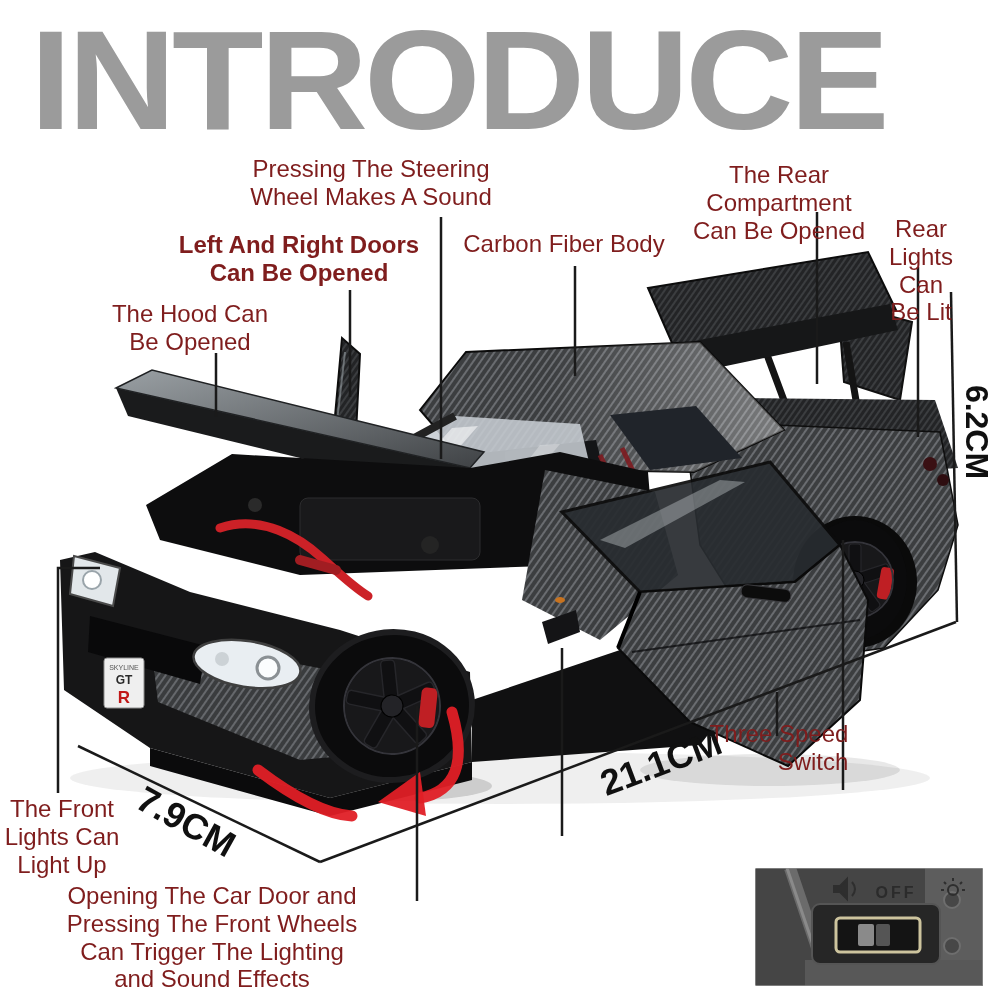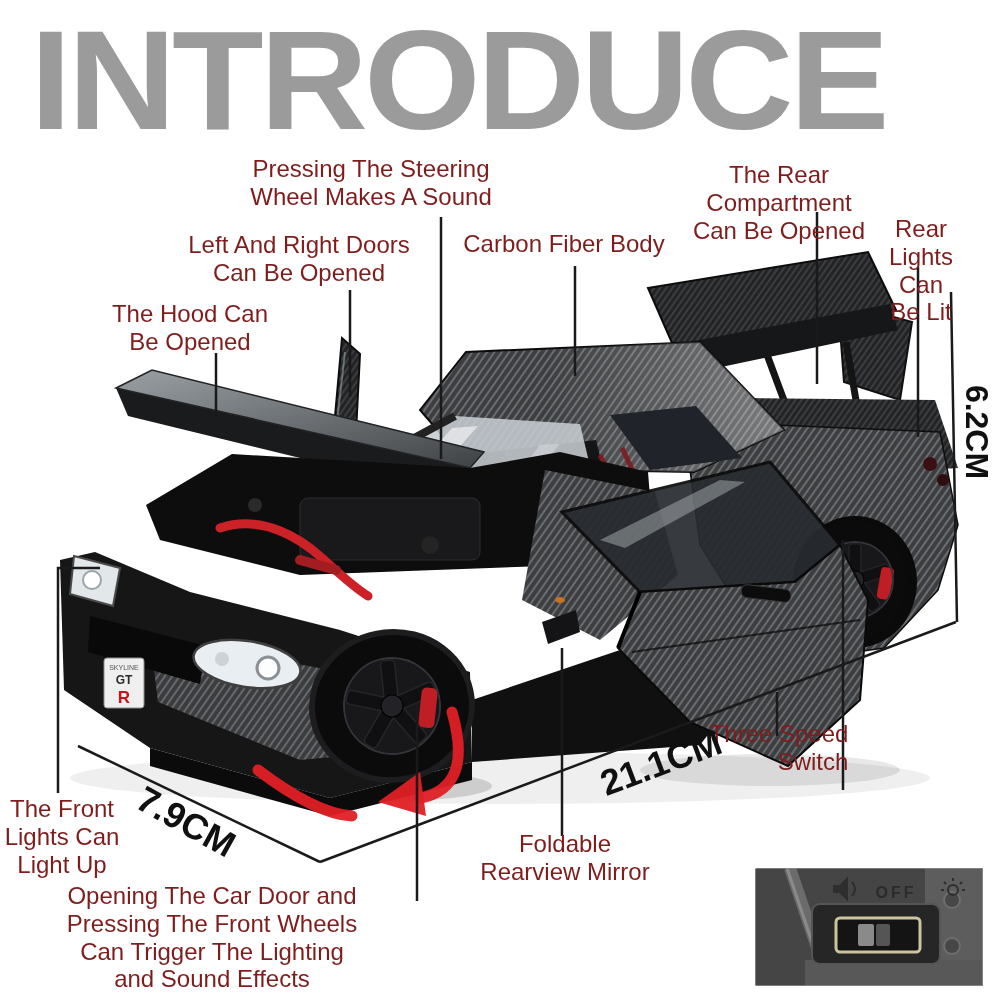"Left And Right Doors" div.ann { font-weight: none -> bold }
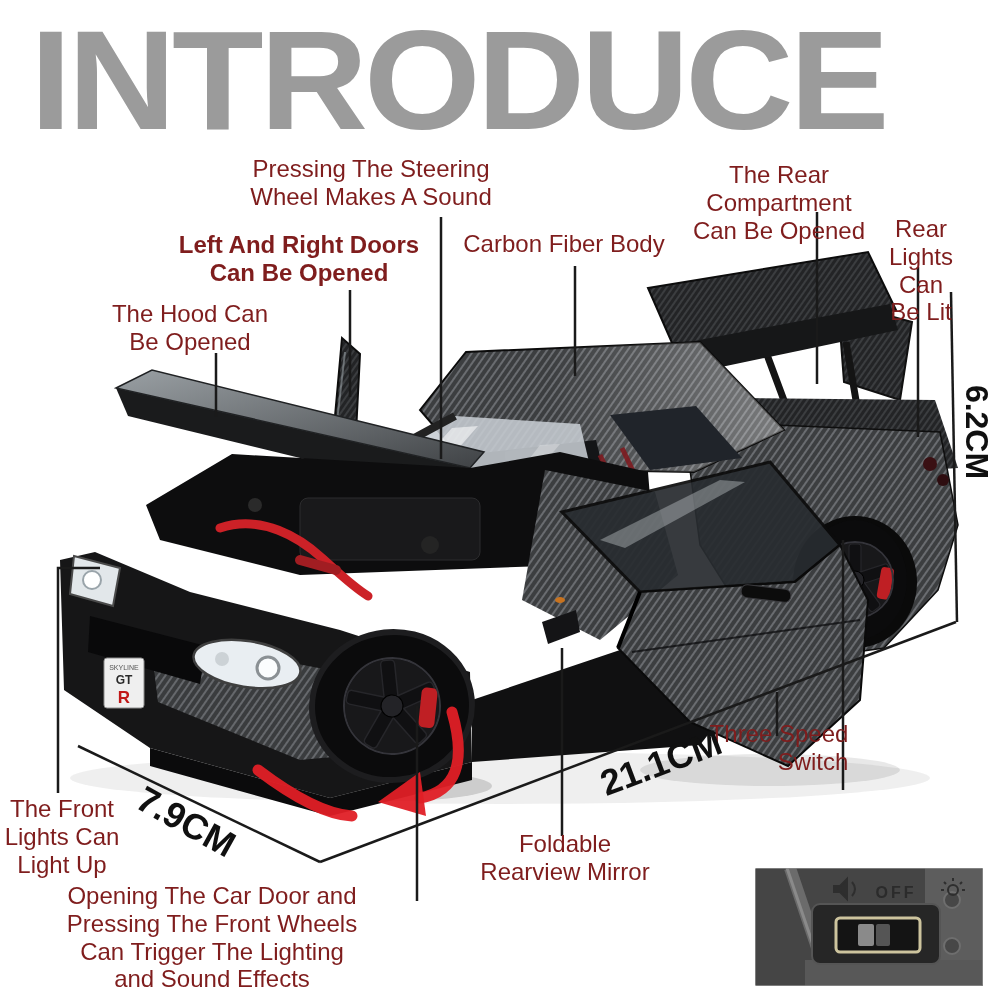"Foldable" div.ann { html: <div>Foldable Rearview Mirror</div> -> none }
